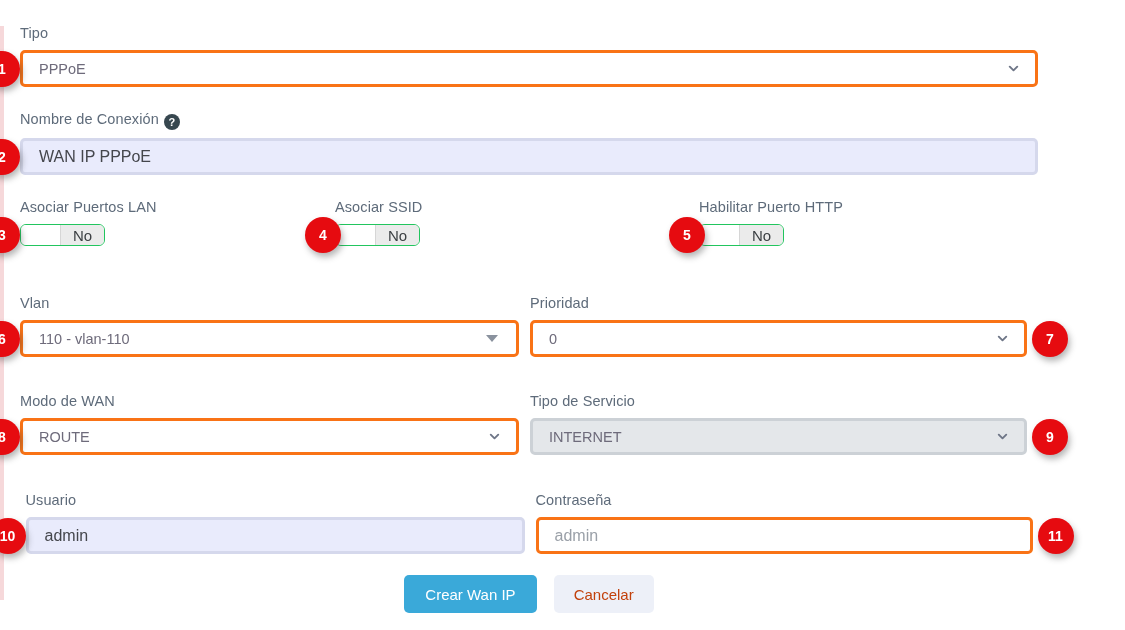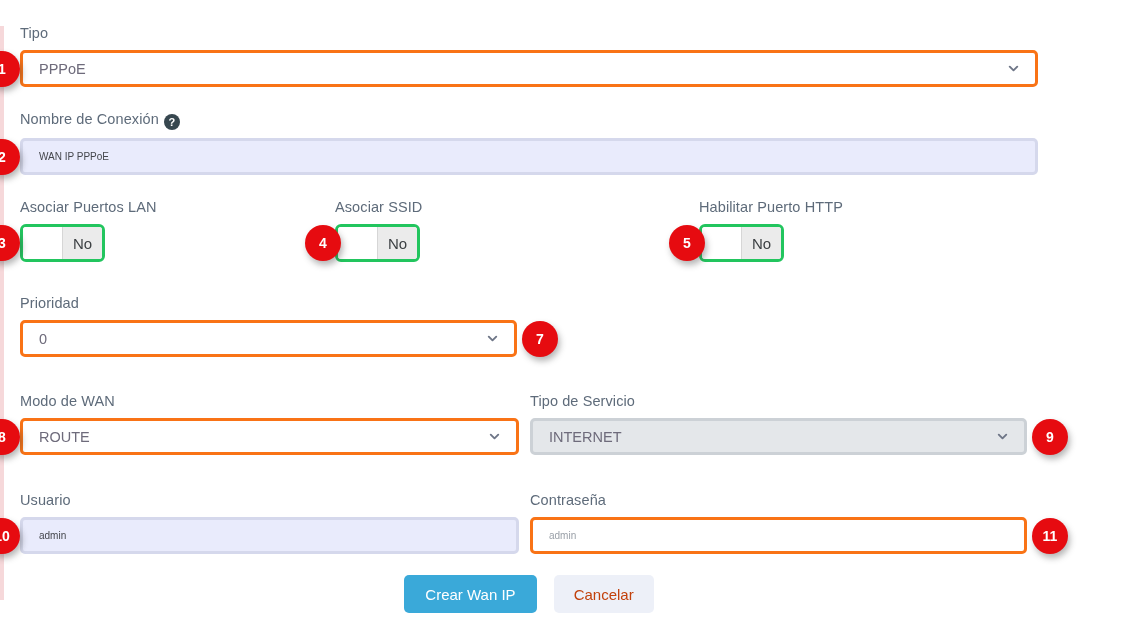"WAN IP PPPoE" .ctl input { font-size: 10px -> 16px }
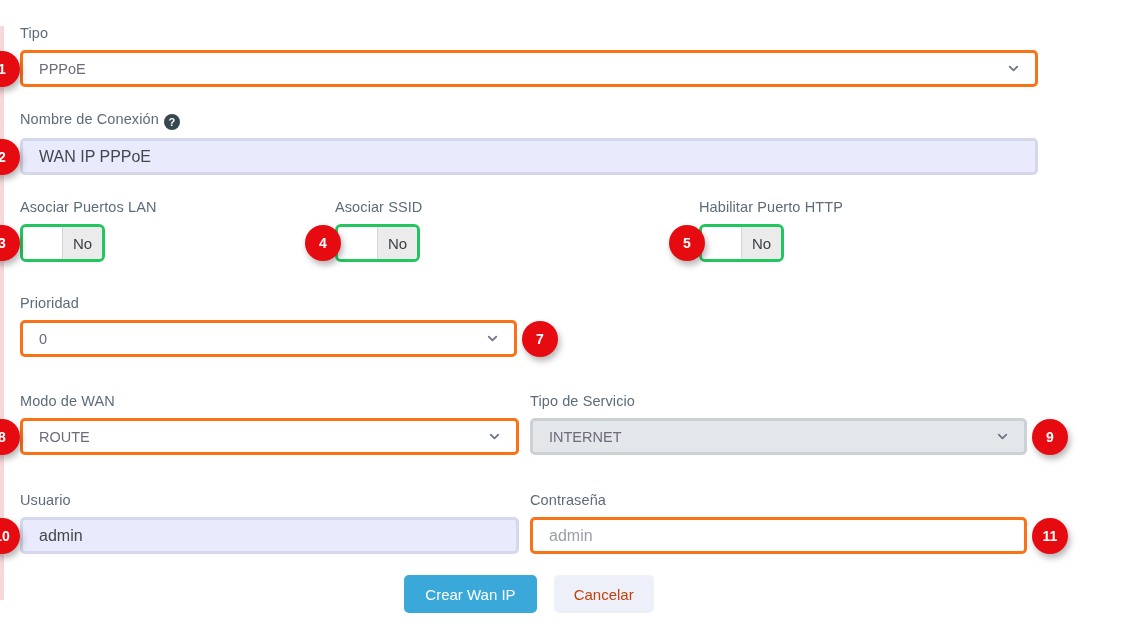"No" .toggle { border: 3px solid #22c55e -> 1px solid #22c55e; height: 38px -> 22px }
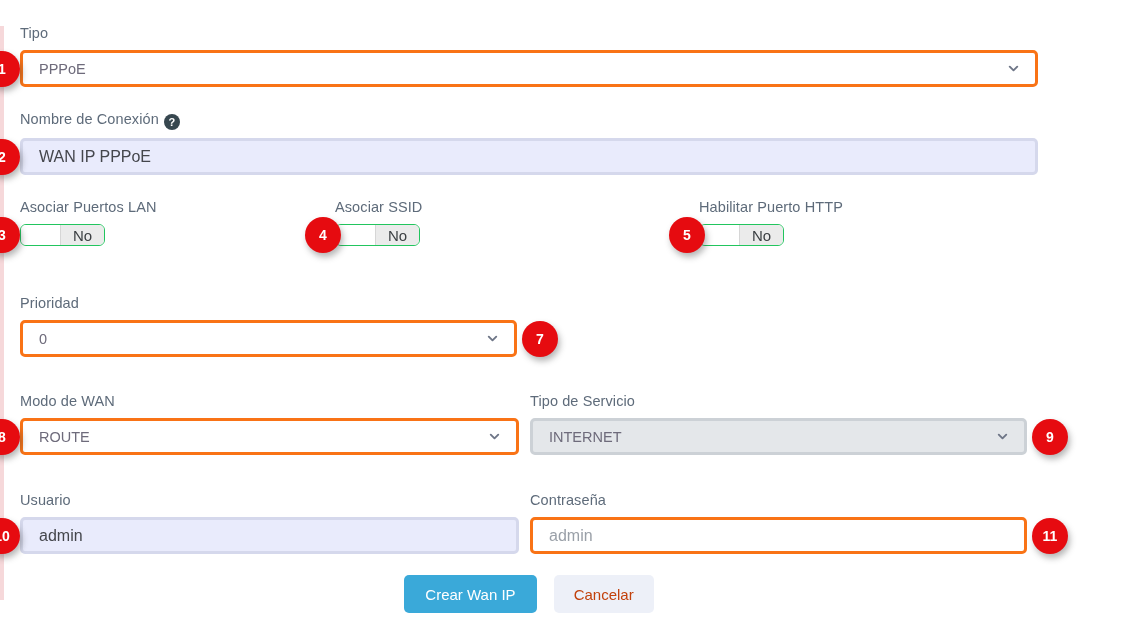"Vlan" div.colL { html: none -> <div> <span>Vlan</span> <div> <div>6</div> <div> <span>110 - vlan-110</span> <span></span> </div> </div> </div> }
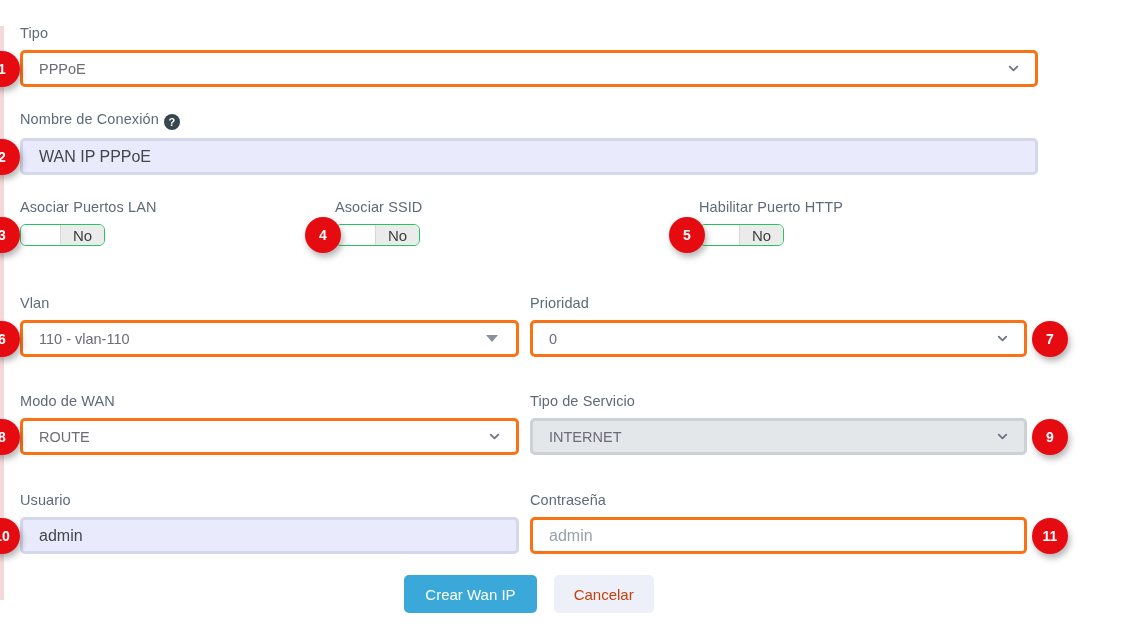"Usuario" .group.r5 { justify-content: none -> center }
